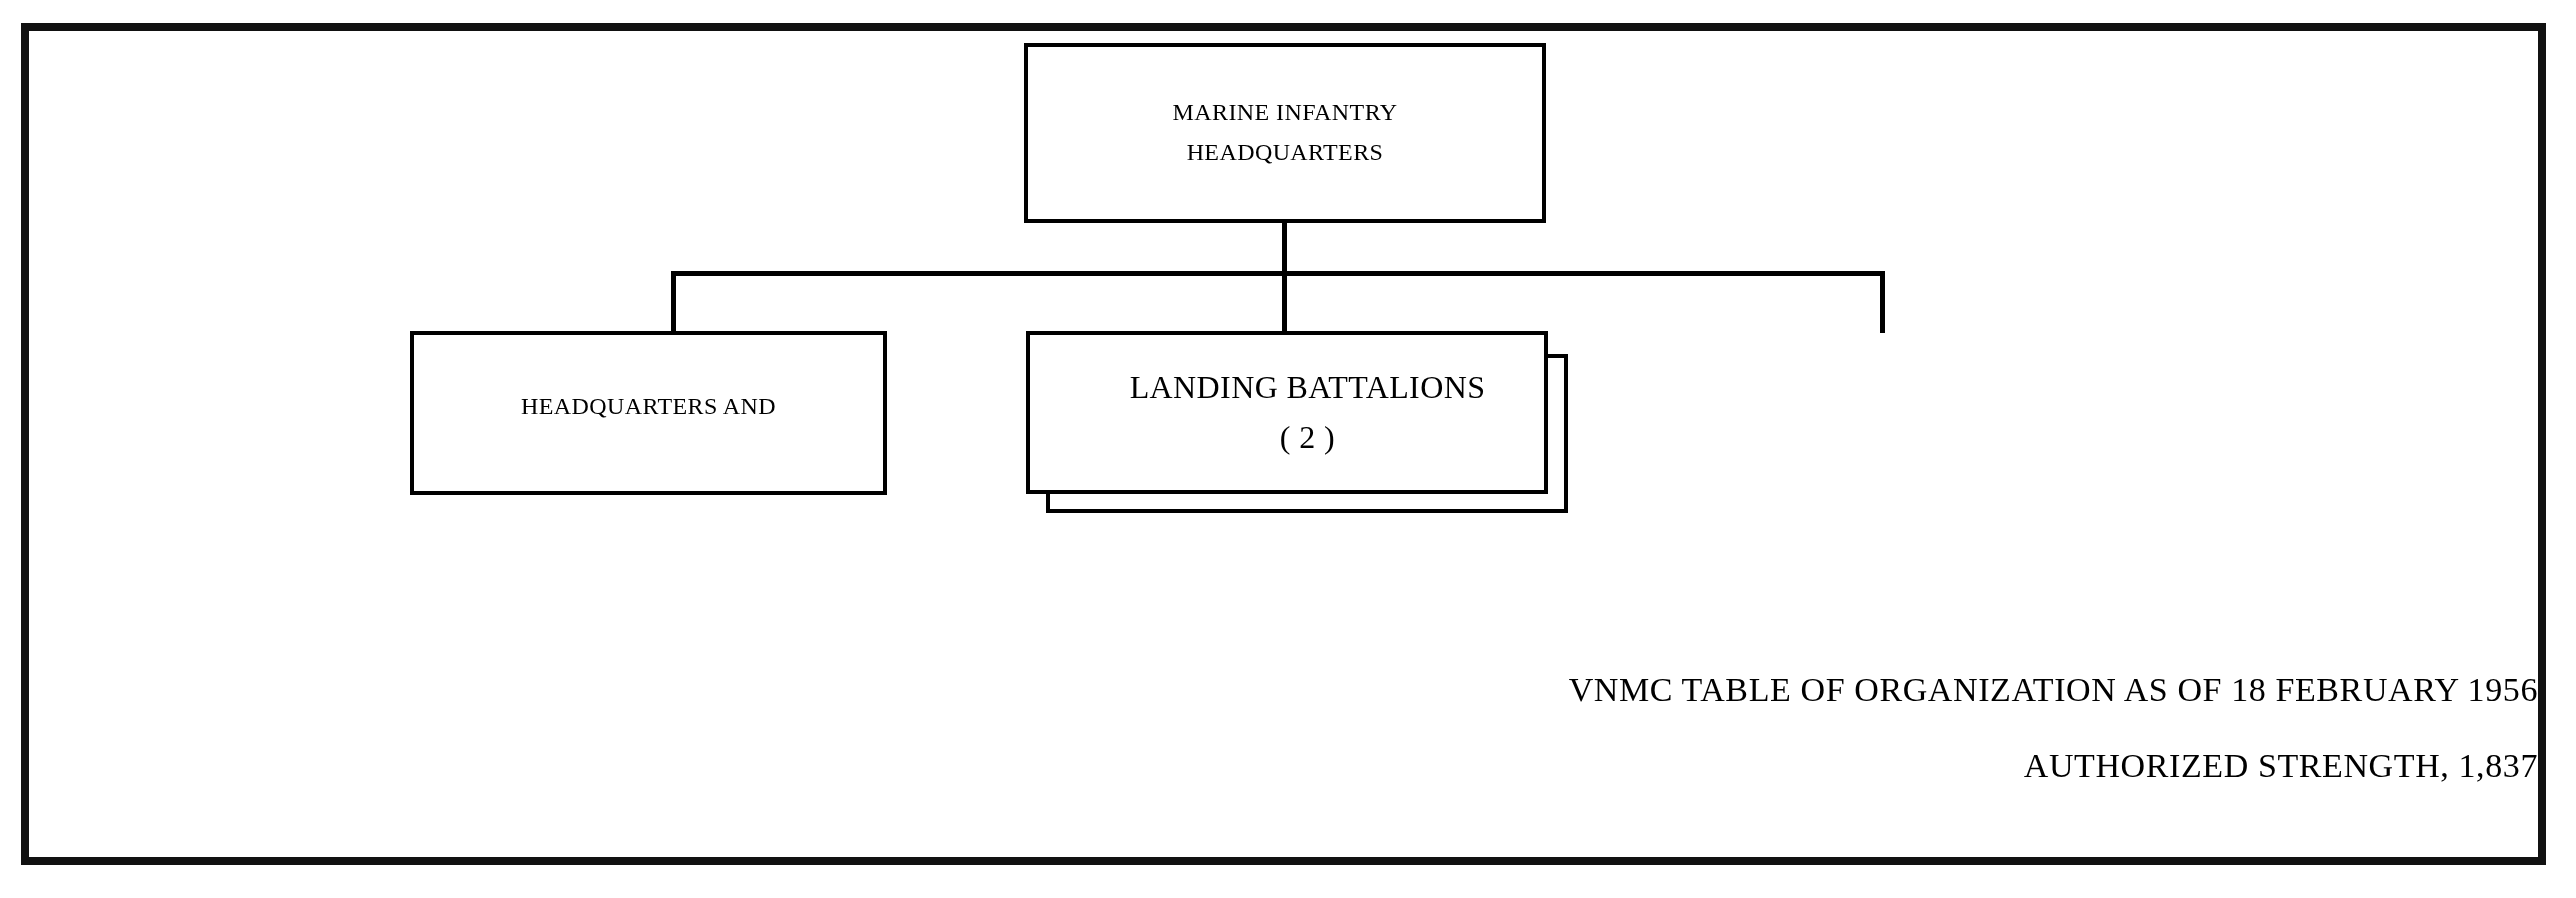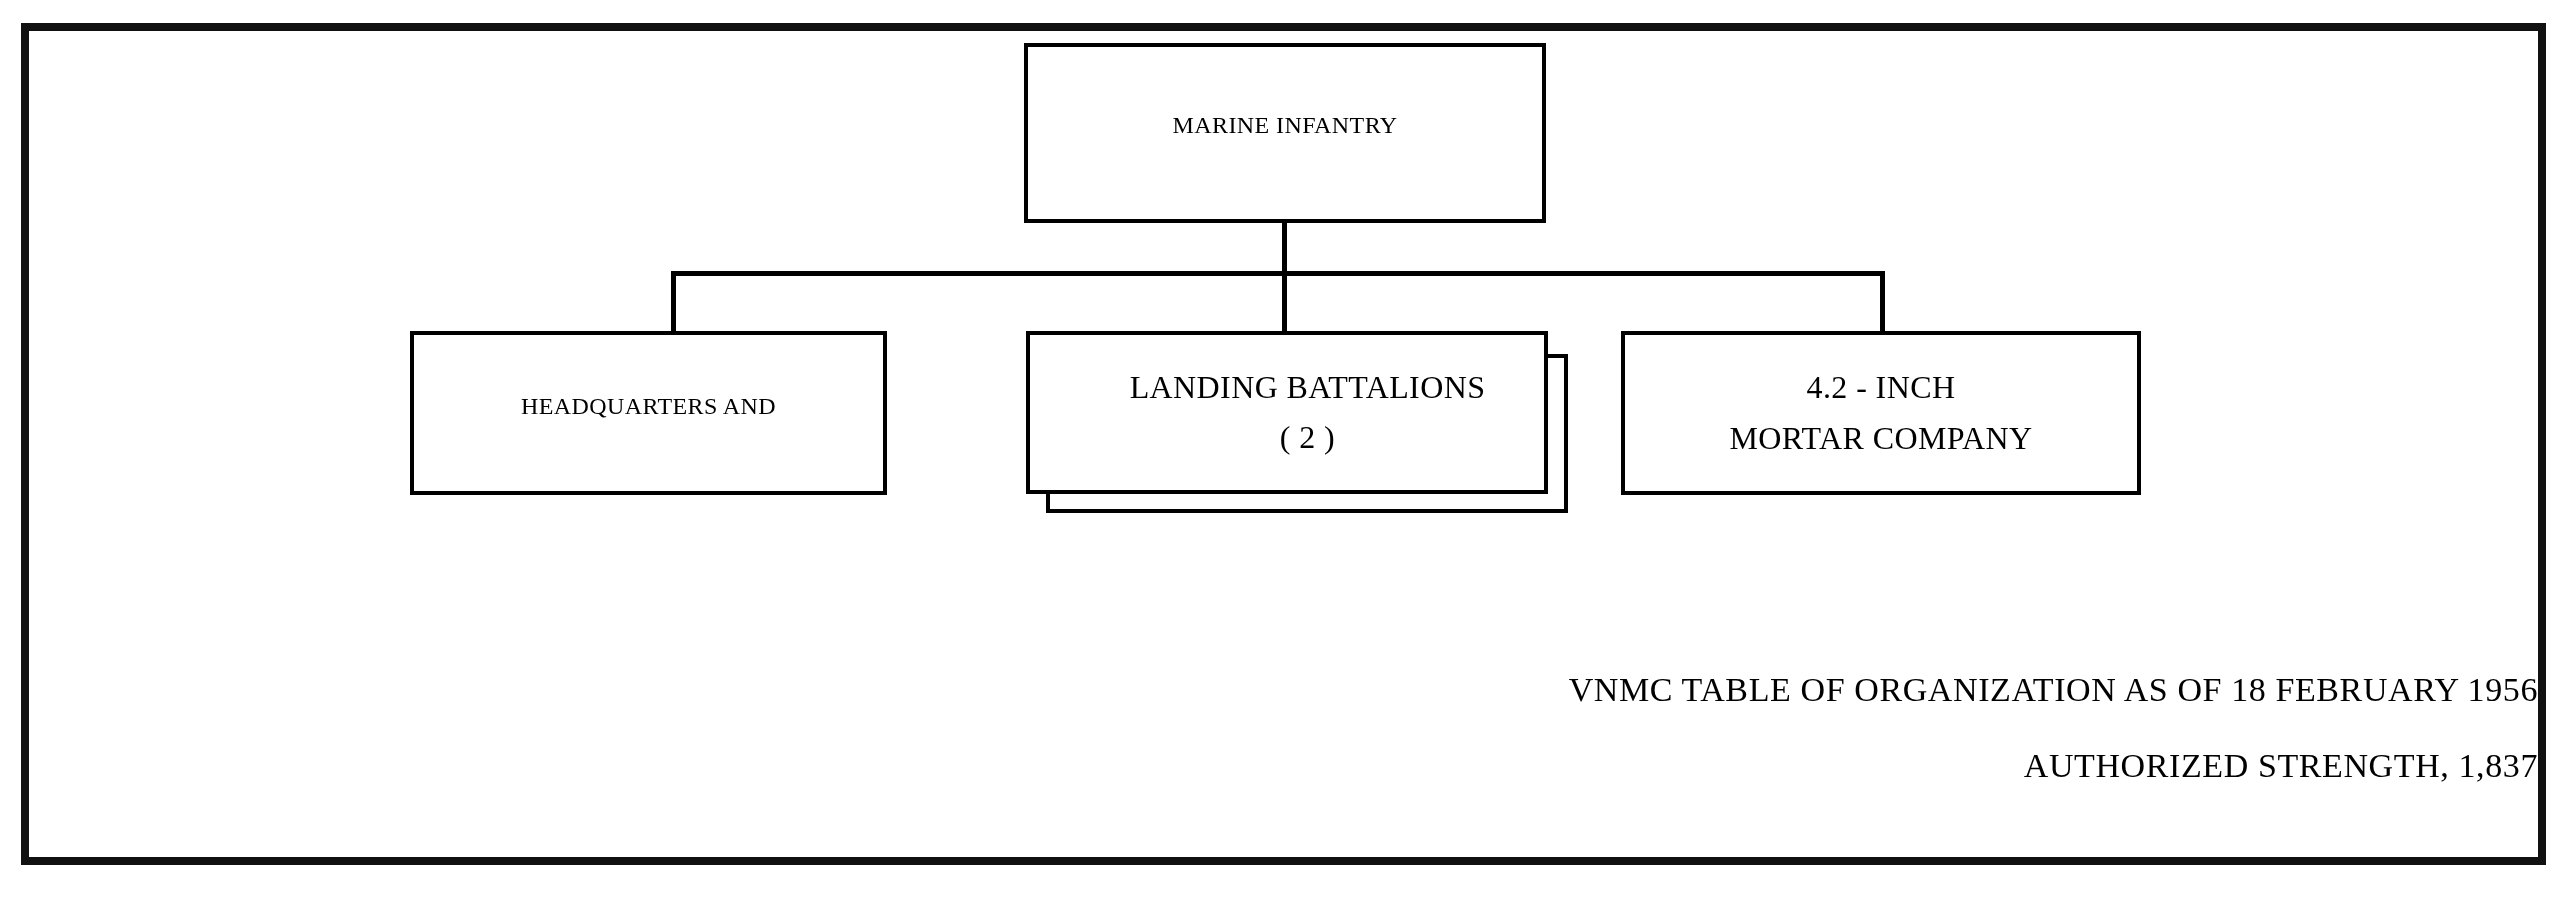"HEADQUARTERS" span.line2 { html: none -> <span>HEADQUARTERS</span> }
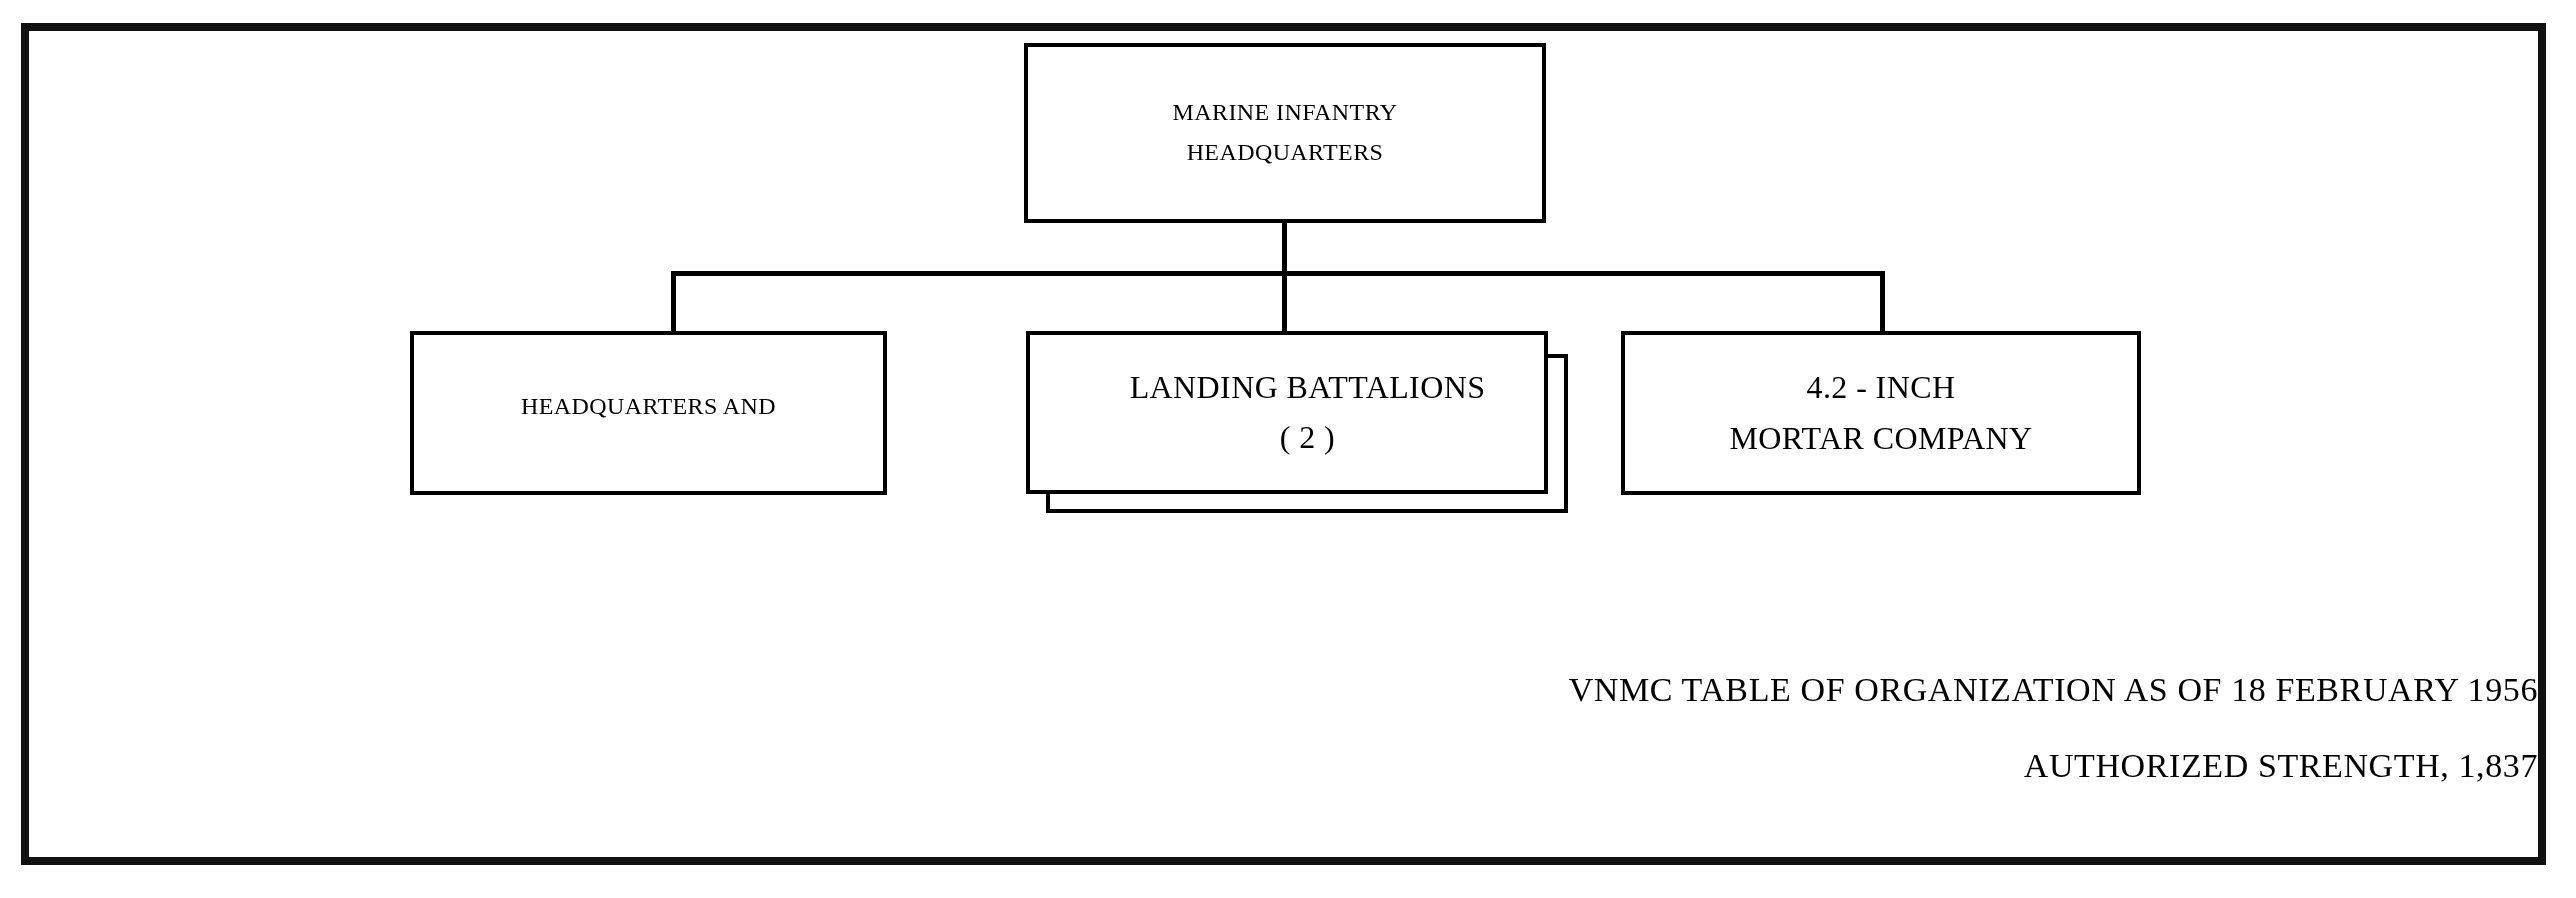"4.2 - INCH" div.node { html: <div> <span>4.2 - INCH</span> <span>MORTAR COMPANY</span> </div> -> none }
